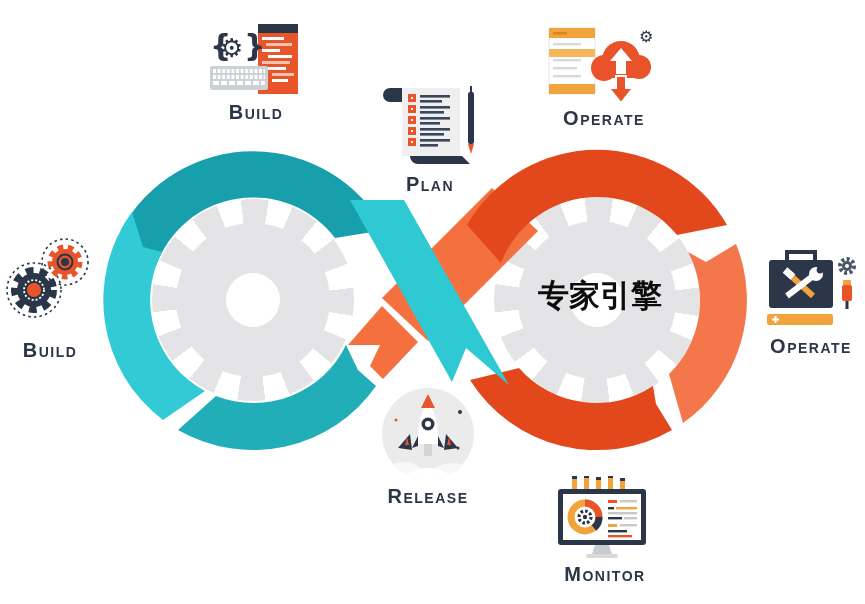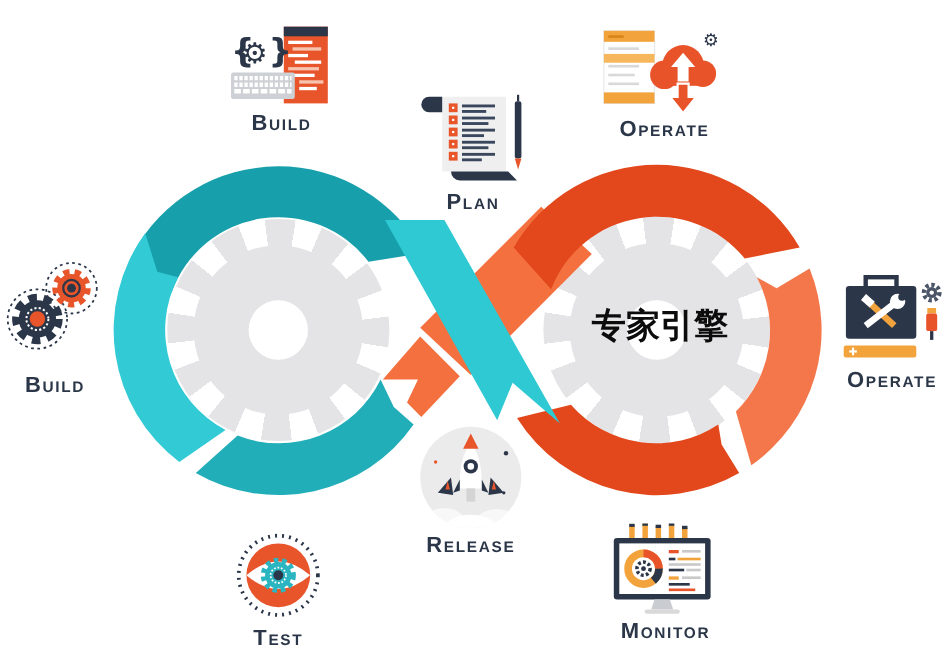"Test" div.stage { html: <div> <svg> <circle></circle> <circle></circle> <path></path> <circle></circle> <circle></circle> <circle></circle> <circle></circle> </svg> <div>Test</div> </div> -> none }
